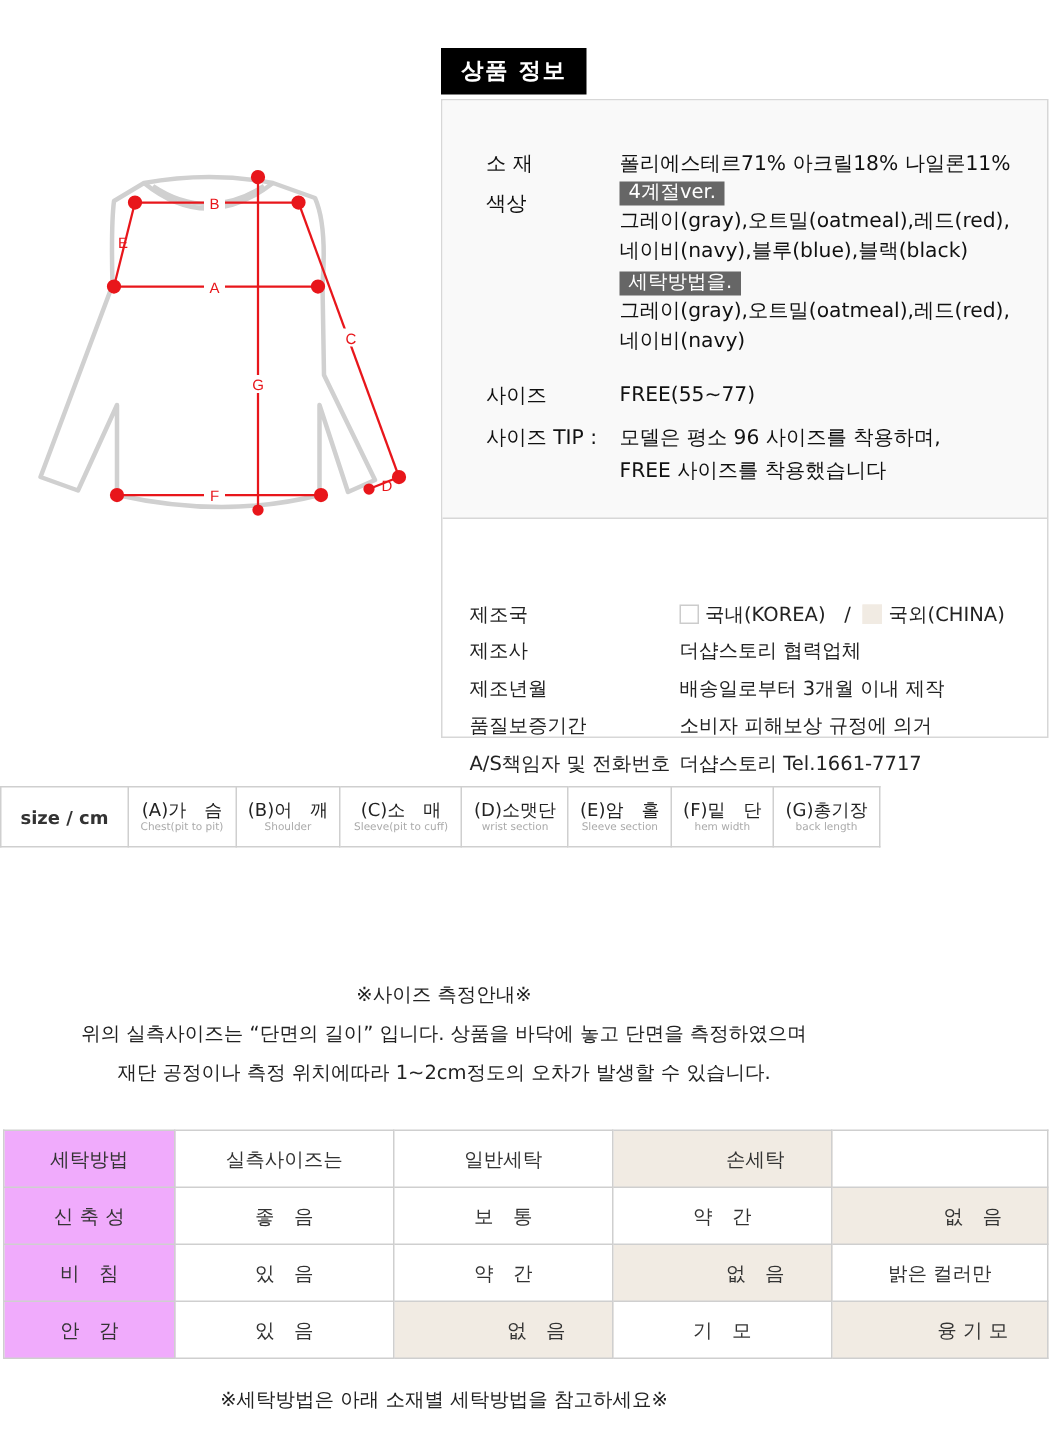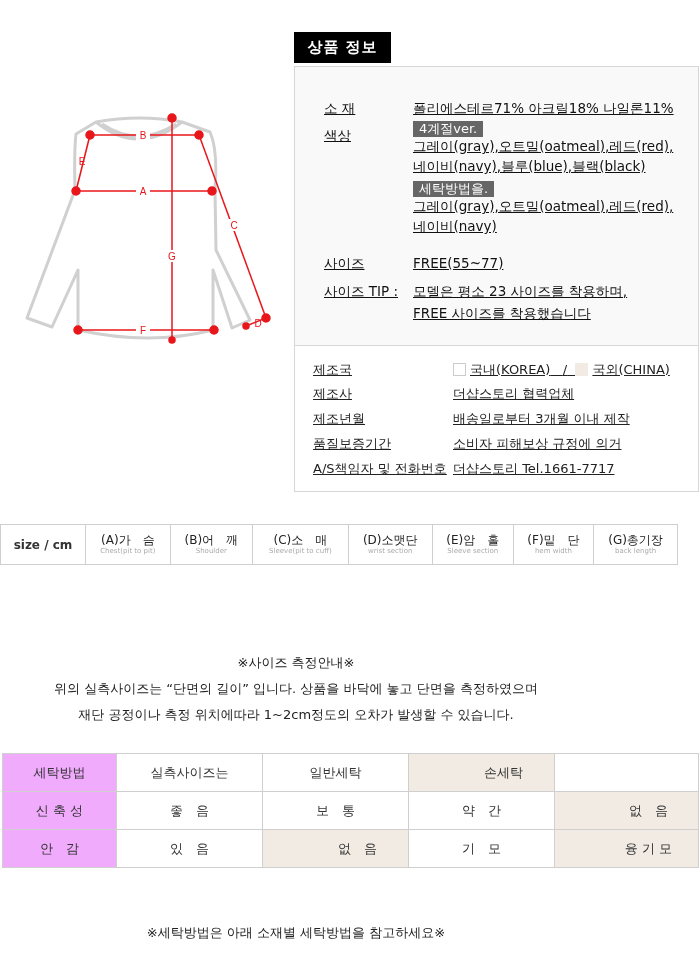"소 재" .row { text-decoration: underline -> none }
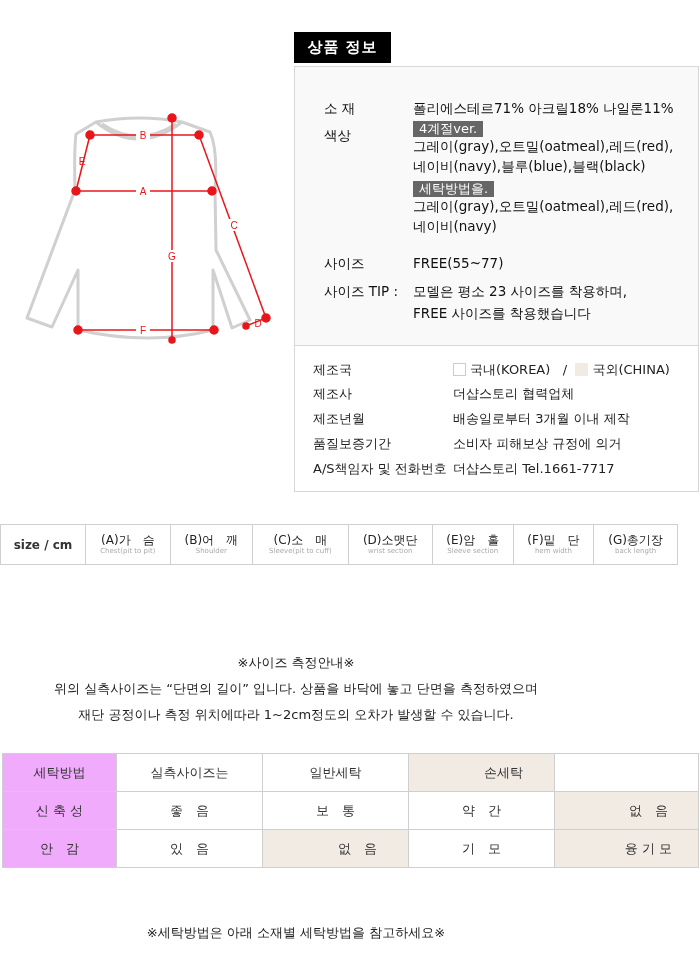"모델은 평소 23 사이즈를 착용하며," div.row { text: 23 -> 96 }
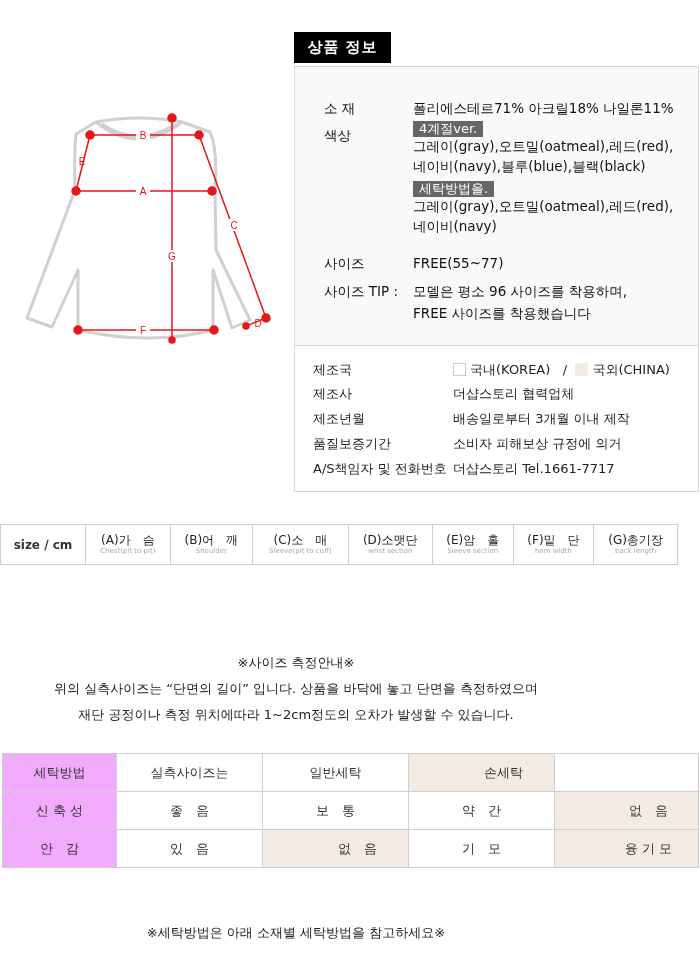"제조국" .info-bottom .row { margin-top: none -> 40px }
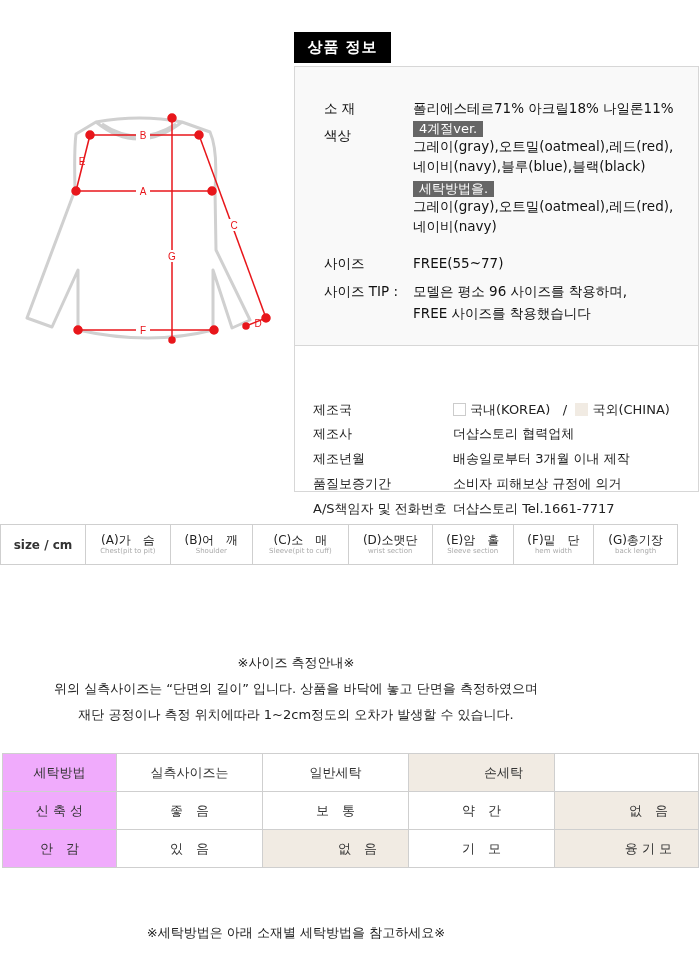"size / cm" .size-table { width: 678px -> 587px }
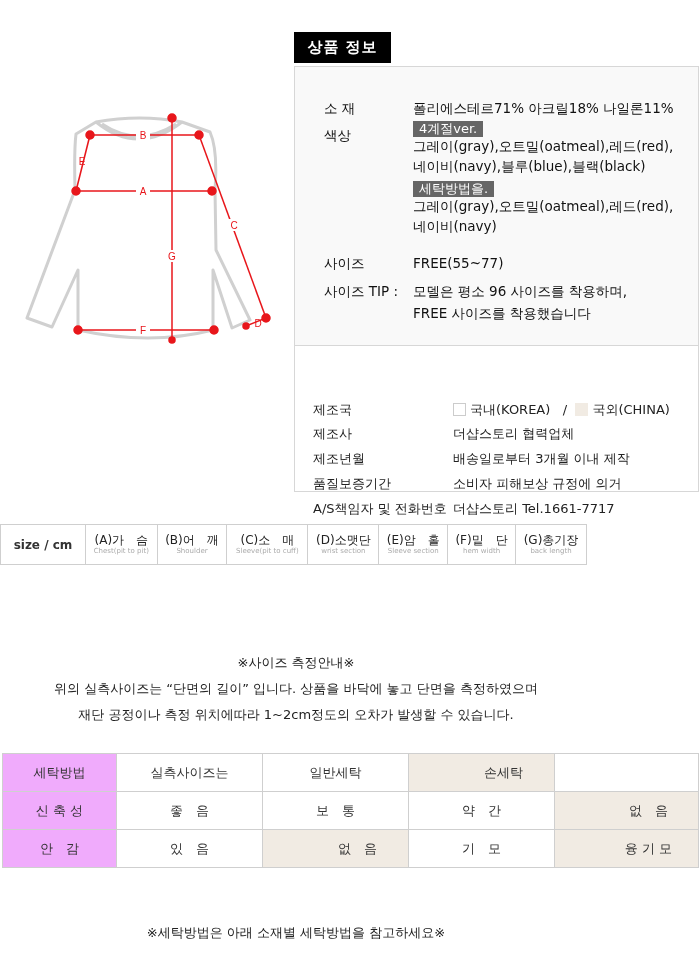"비 침" tr { html: none -> <tr> <td>비 침</td> <td>있 음</td> <td>약 간</td> <td>없 음</td> <td>밝은 컬러만</td> </tr> }
